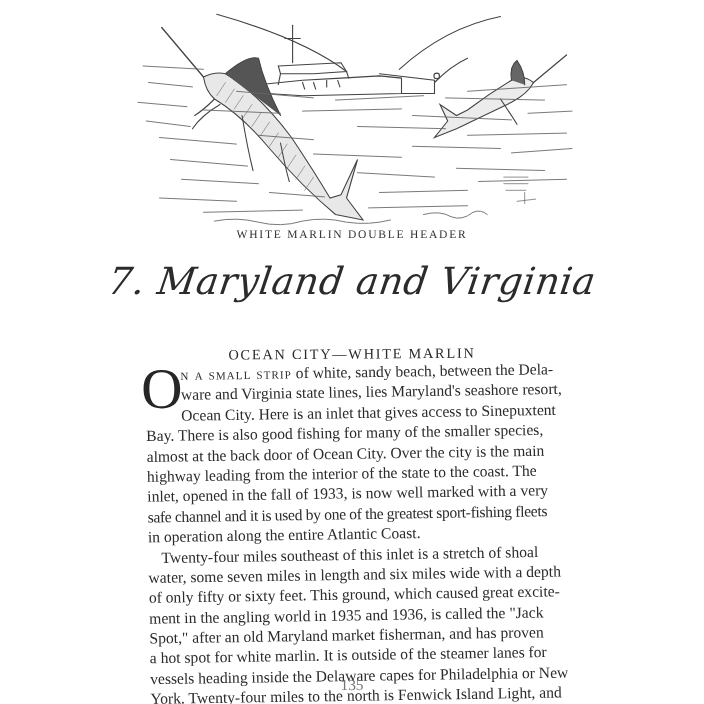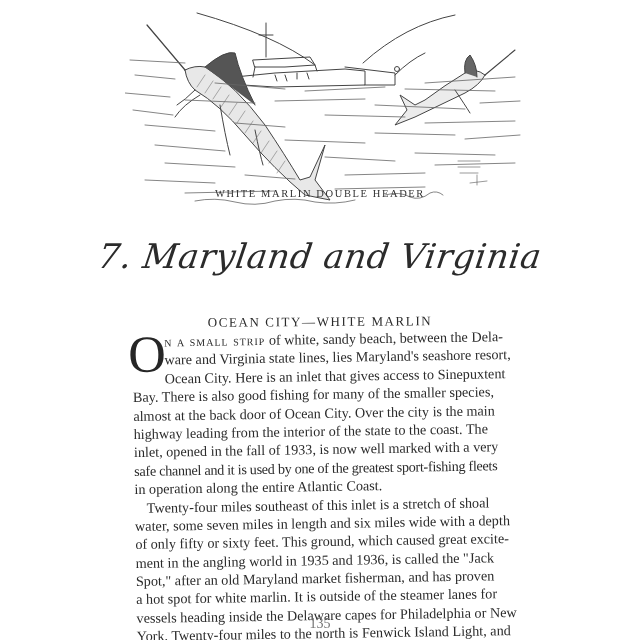"WHITE MARLIN DOUBLE HEADER" .caption { top: 188px -> 208px }
